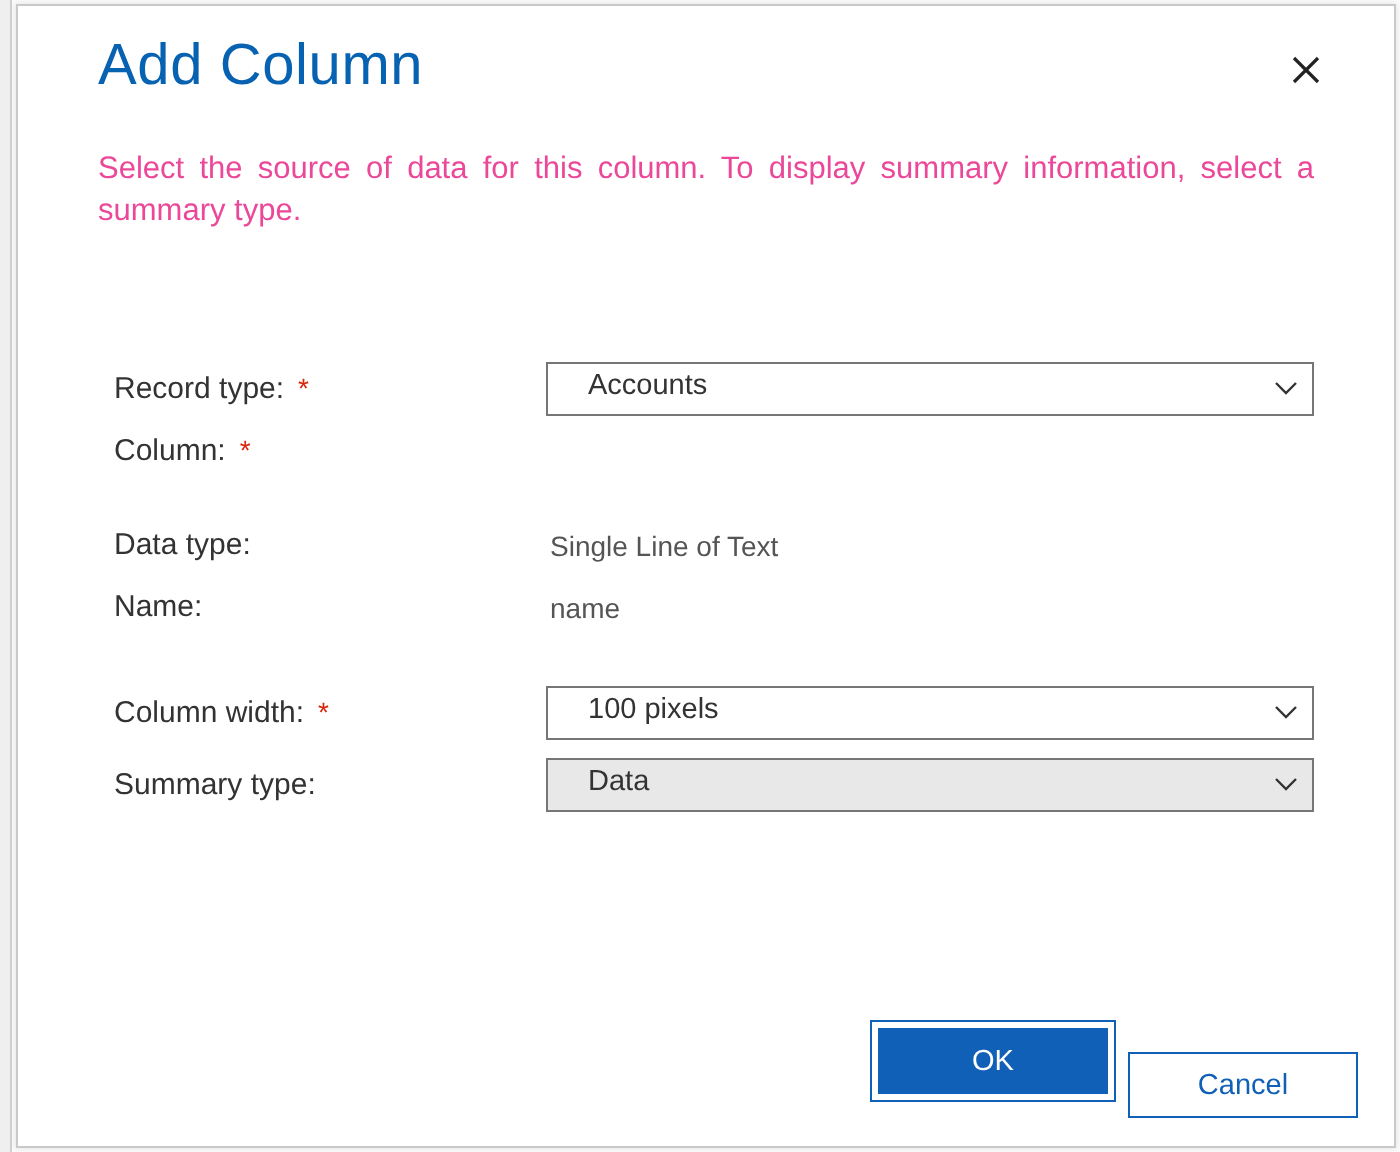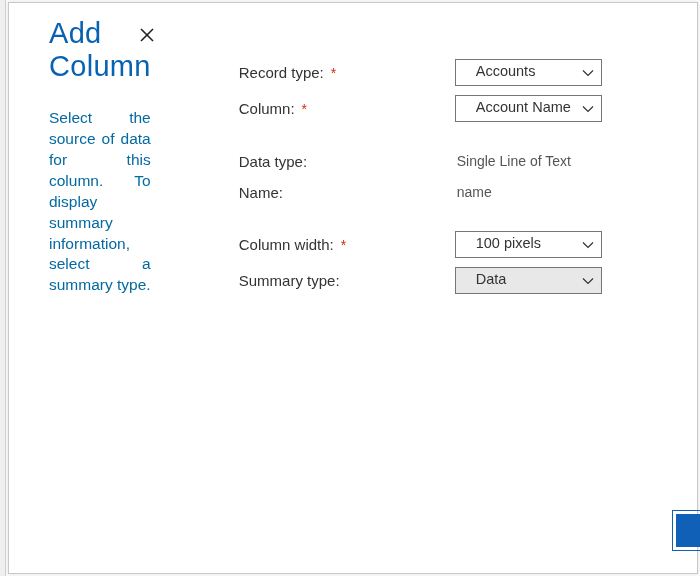"Add Column" .dialog { flex-direction: row -> column }
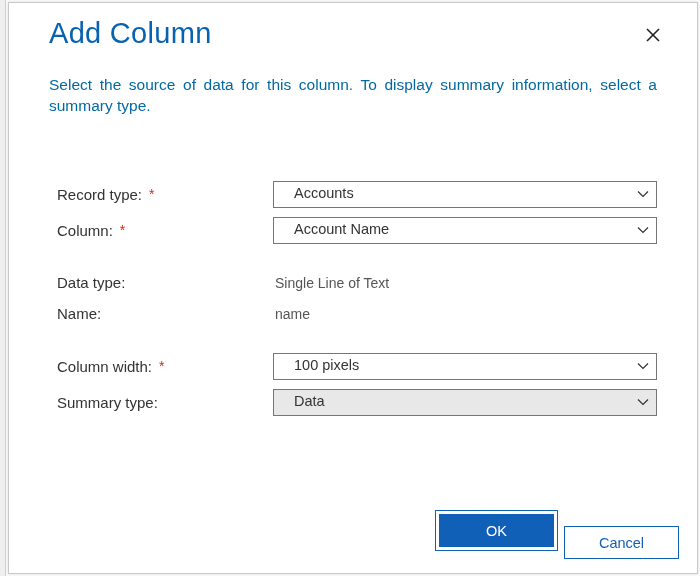"Select the source of data" .dialog-subtitle { color: #0369a1 -> #ec4899 }
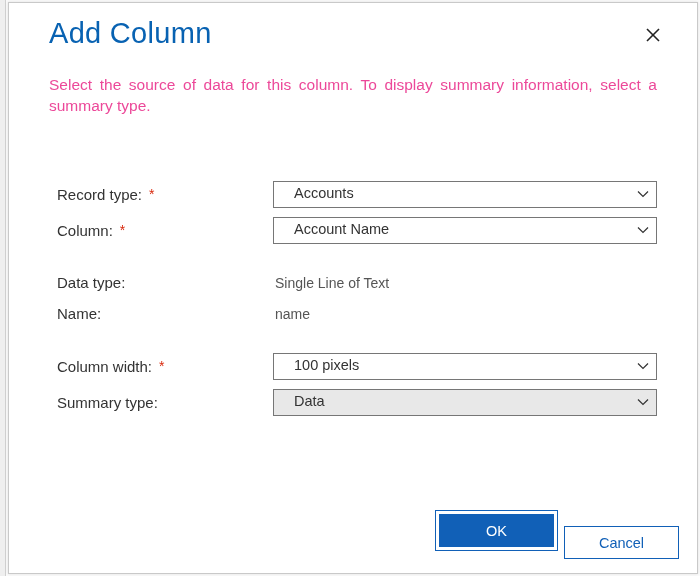"Account Name" div.form-control { html: <div> <div> <span>Account Name</span> <svg> <polyline></polyline> </svg> </div> </div> -> none }
